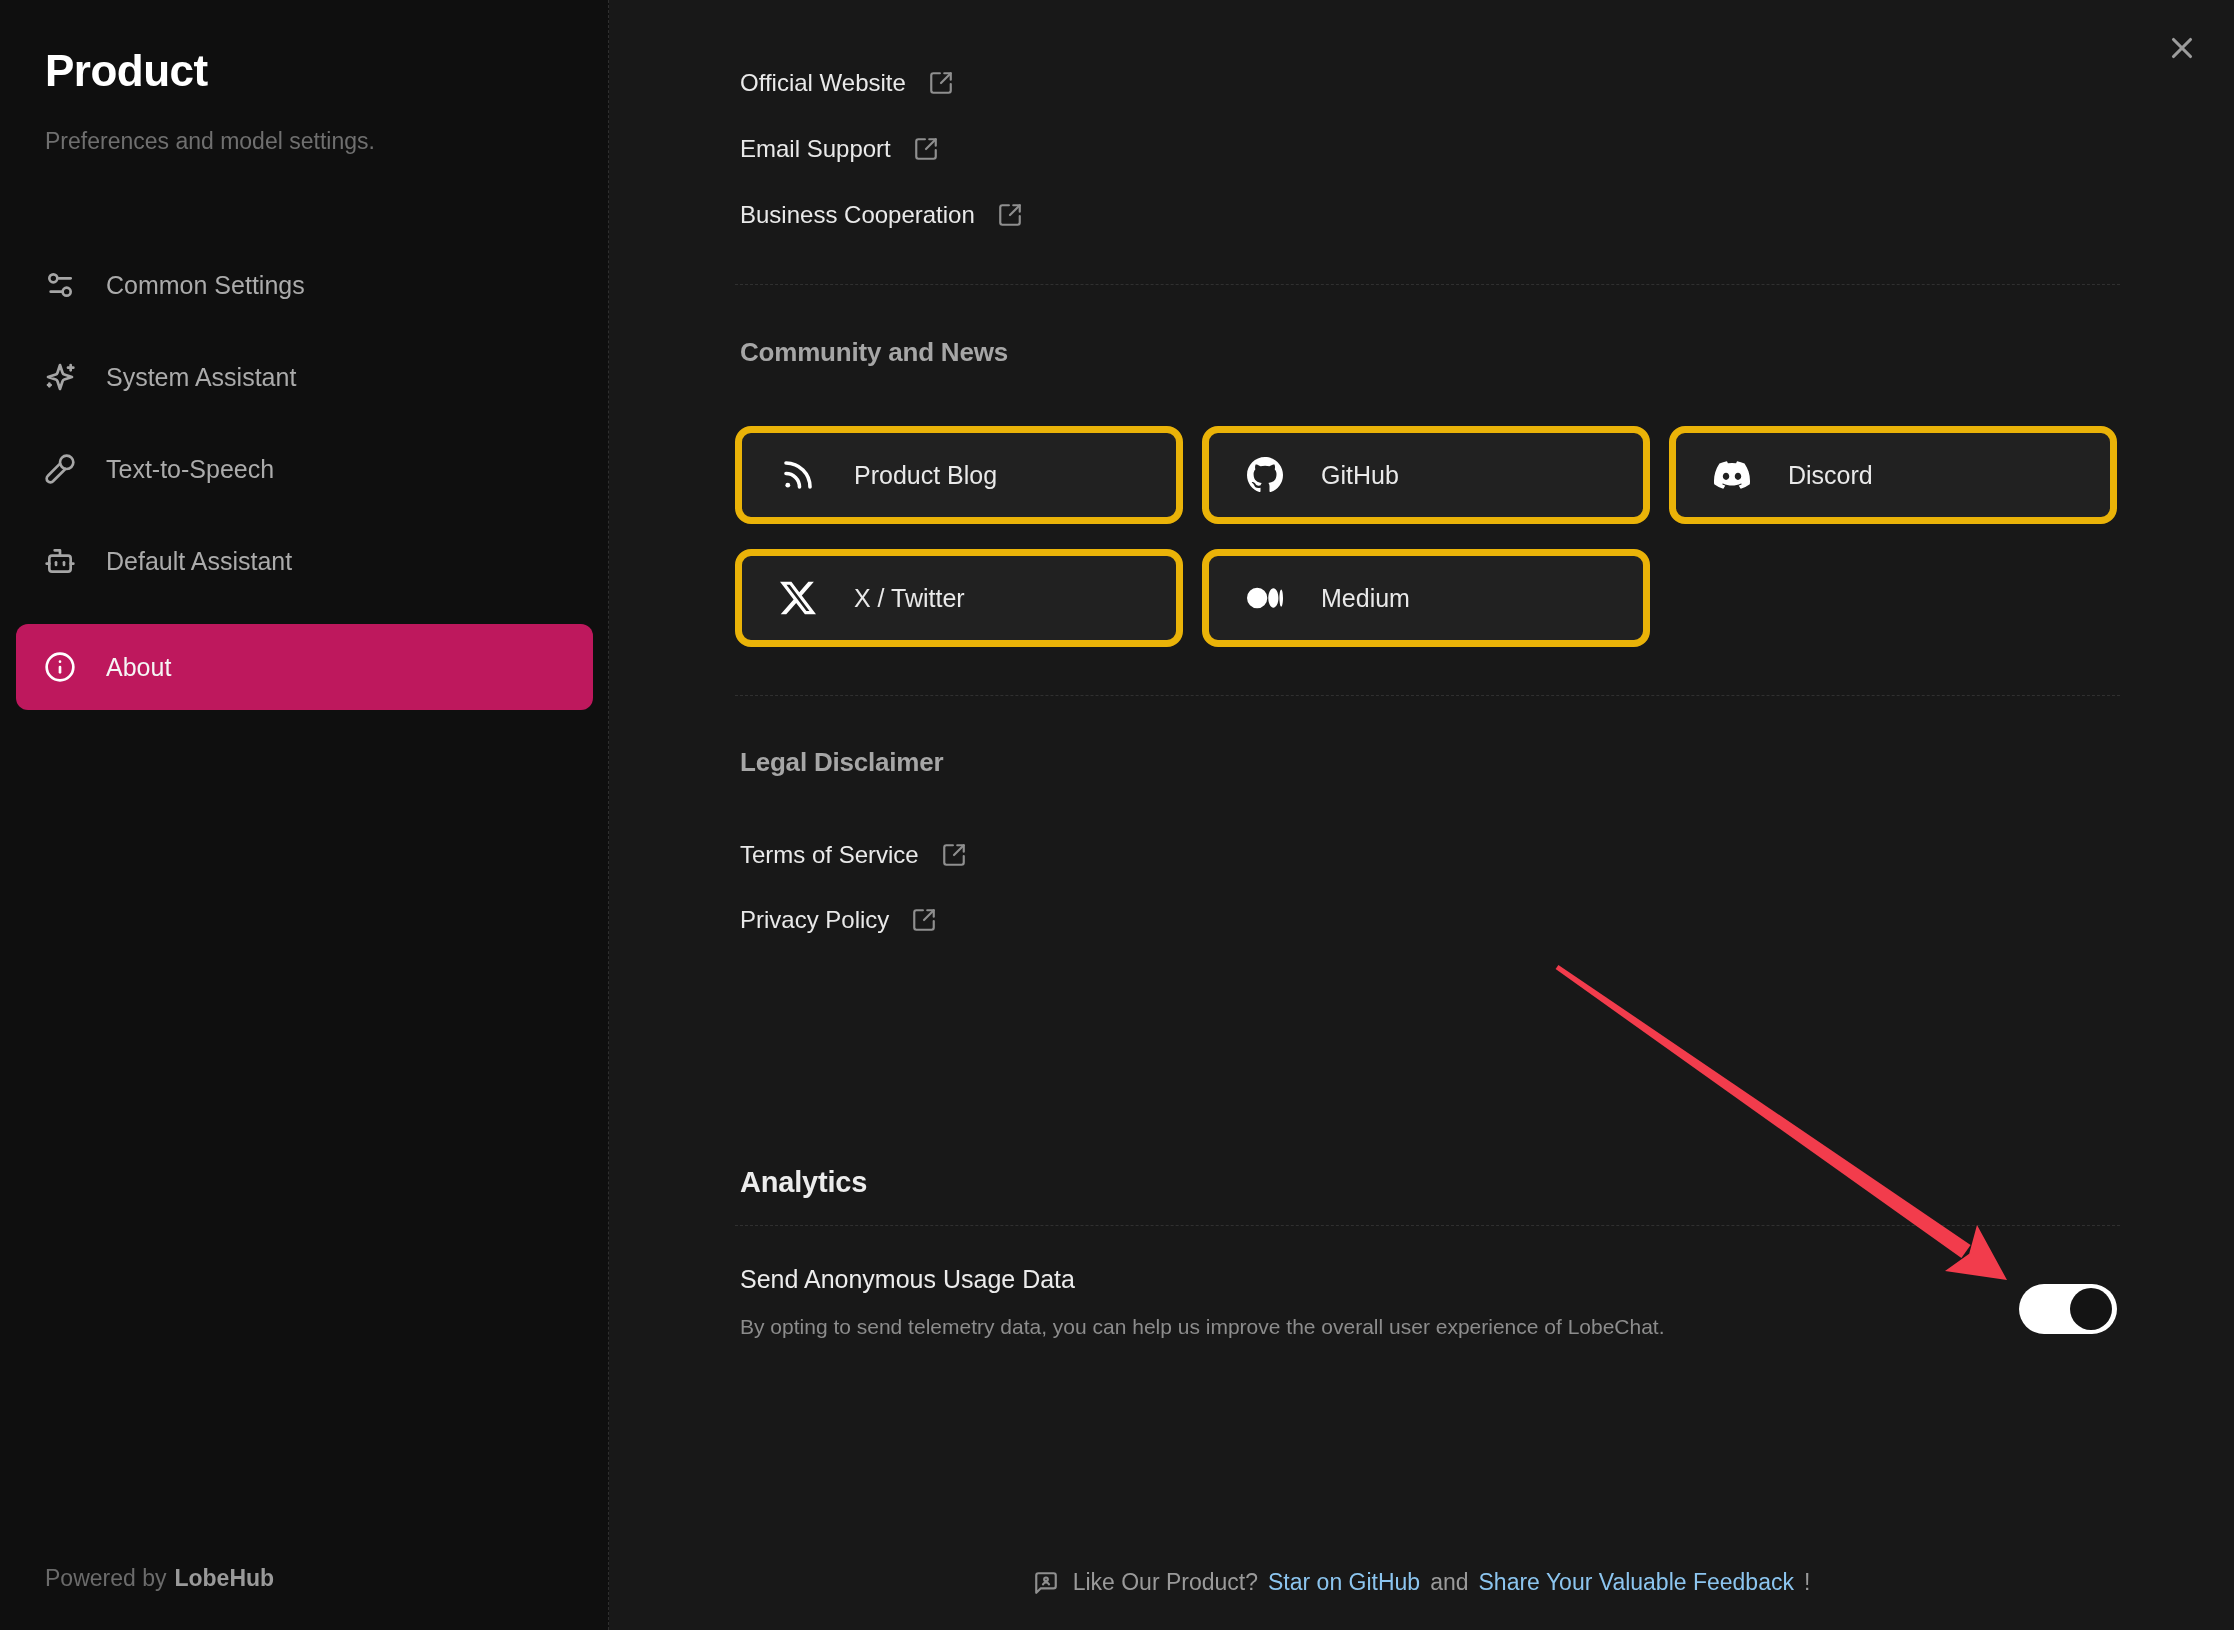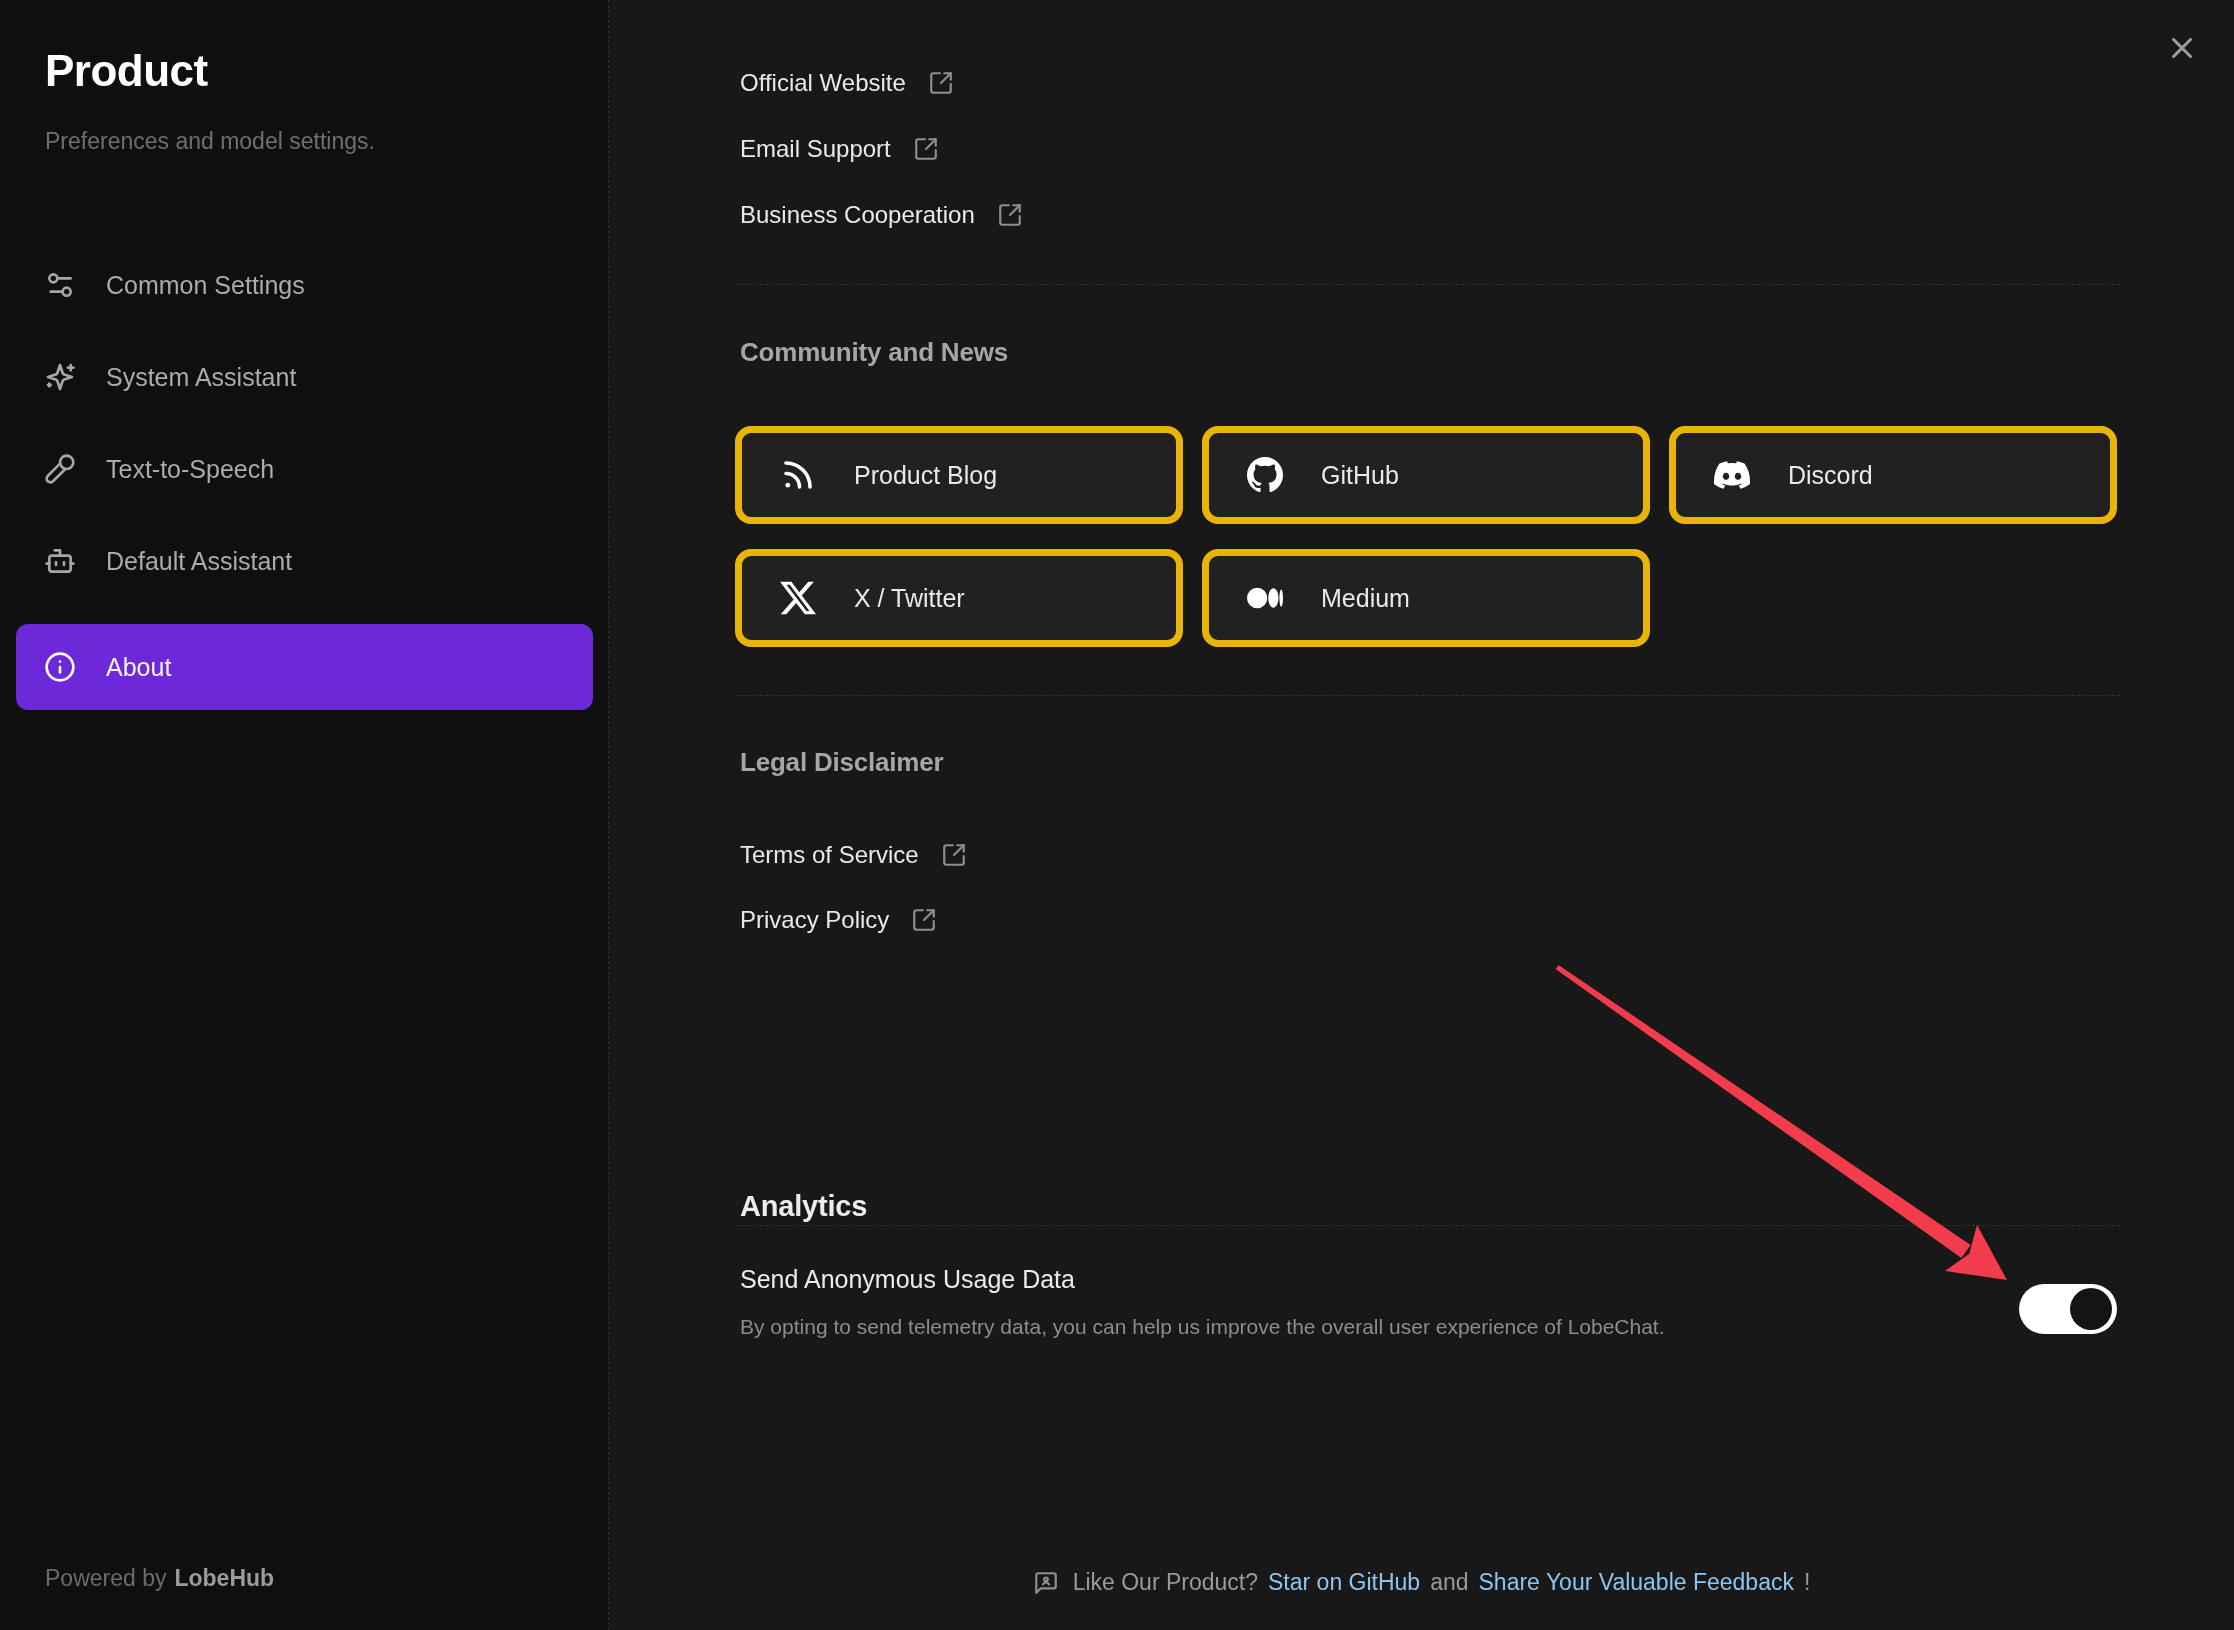"About" .menu-item.selected { background: #6d28d9 -> #be185d }
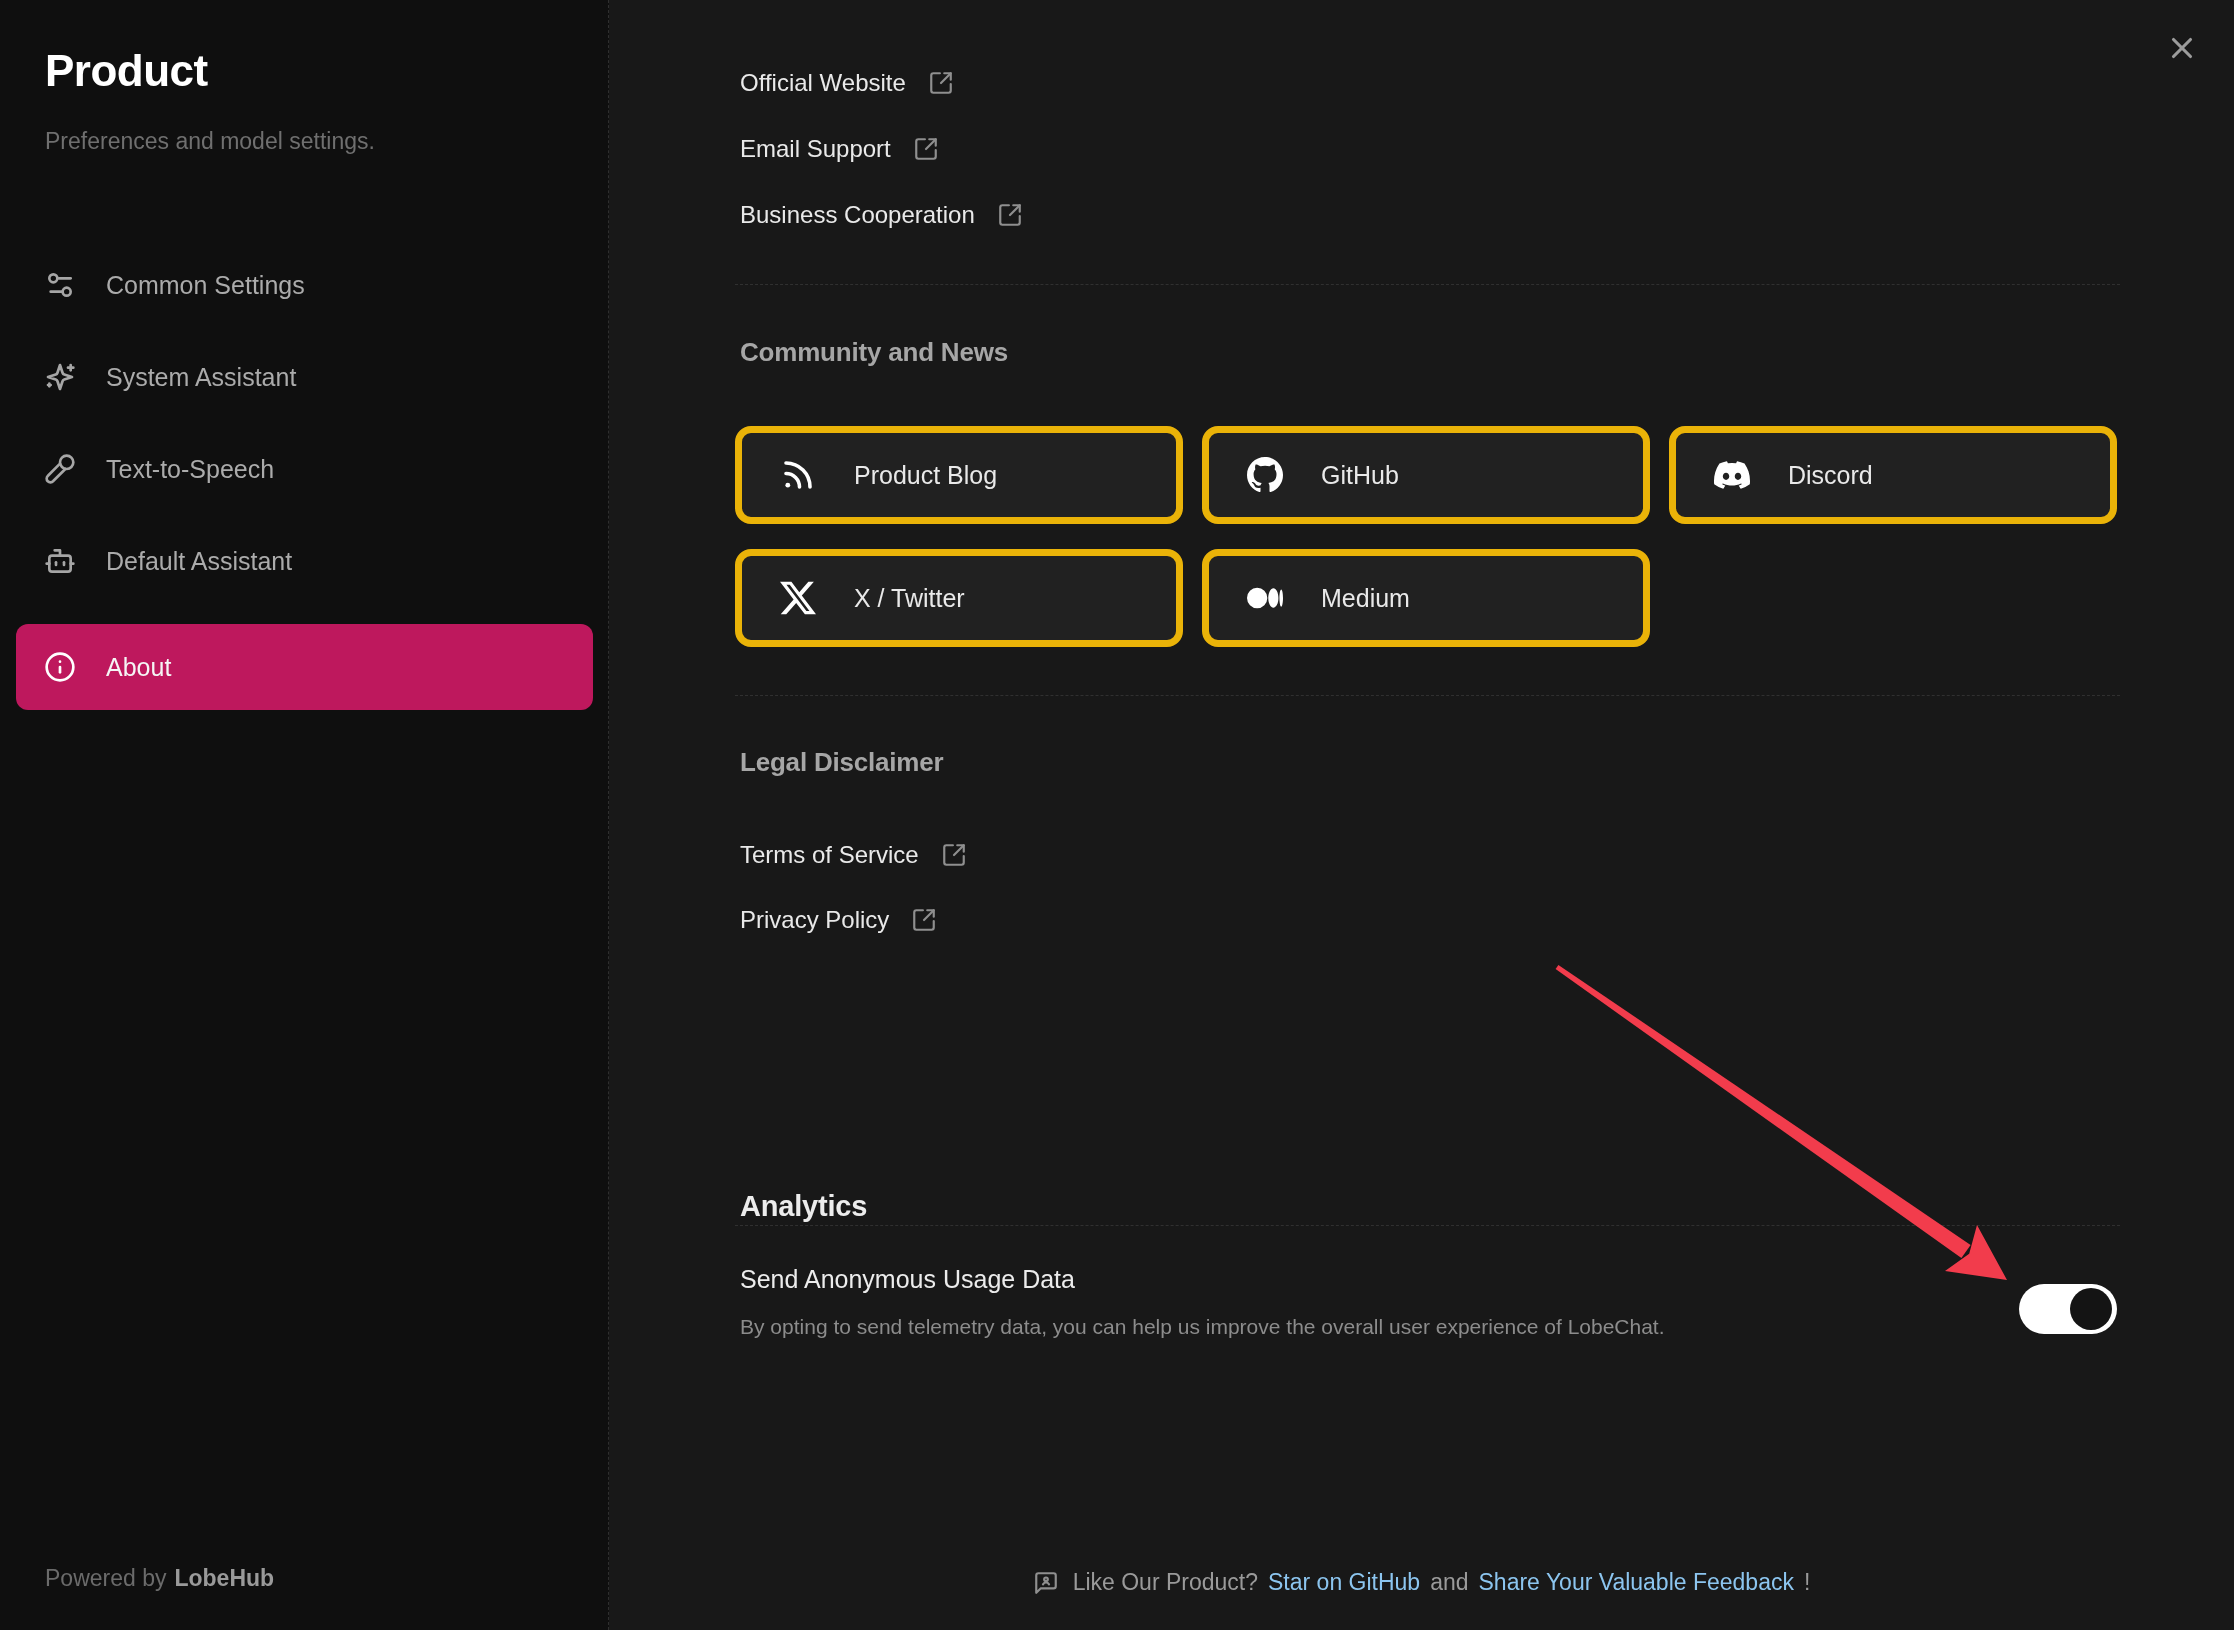"Analytics" div.section-heading { top: 1186px -> 1162px }
